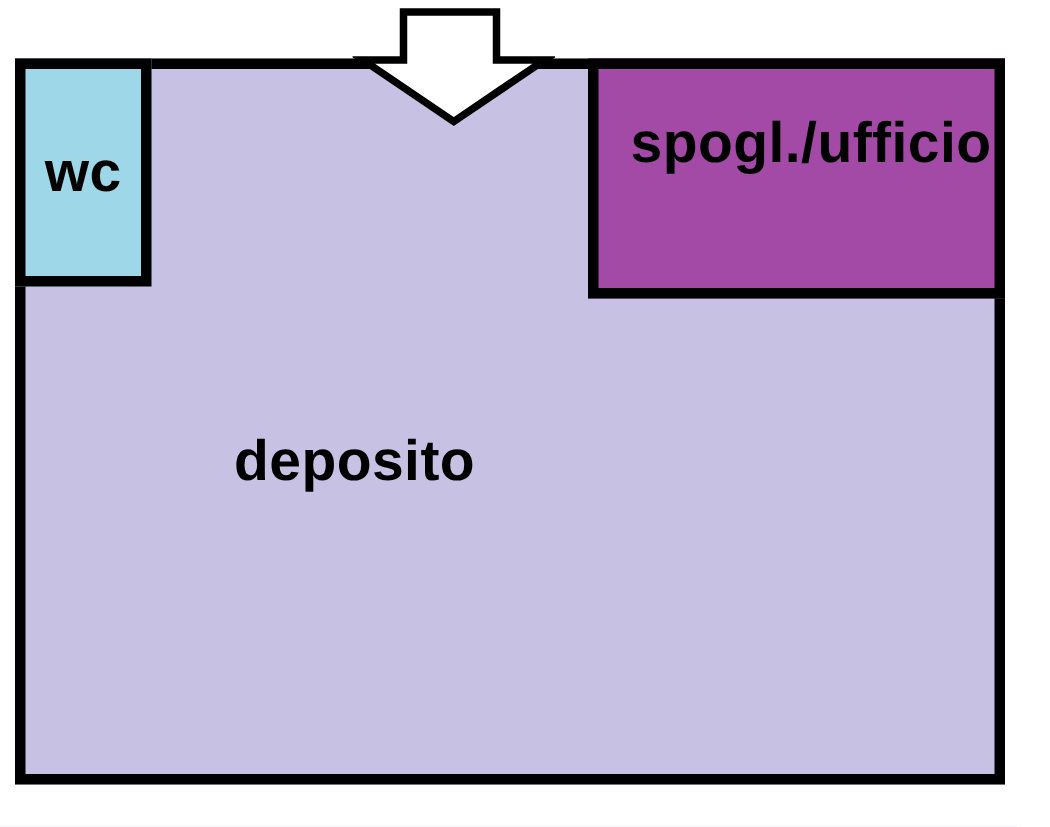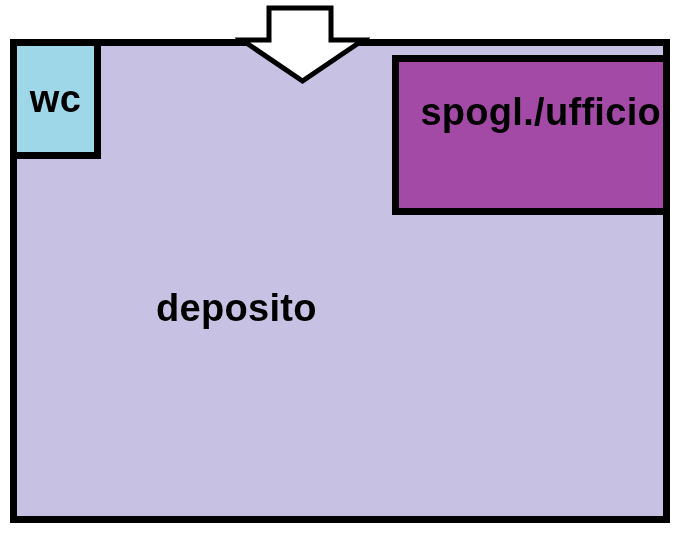"wc" .room-wc { height: 120px -> 152px }
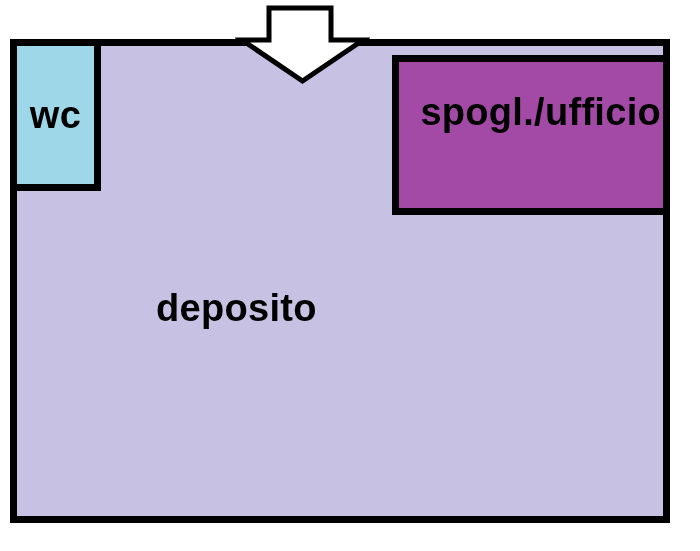"spogl./ufficio" div.room { margin-top: 16px -> none }
